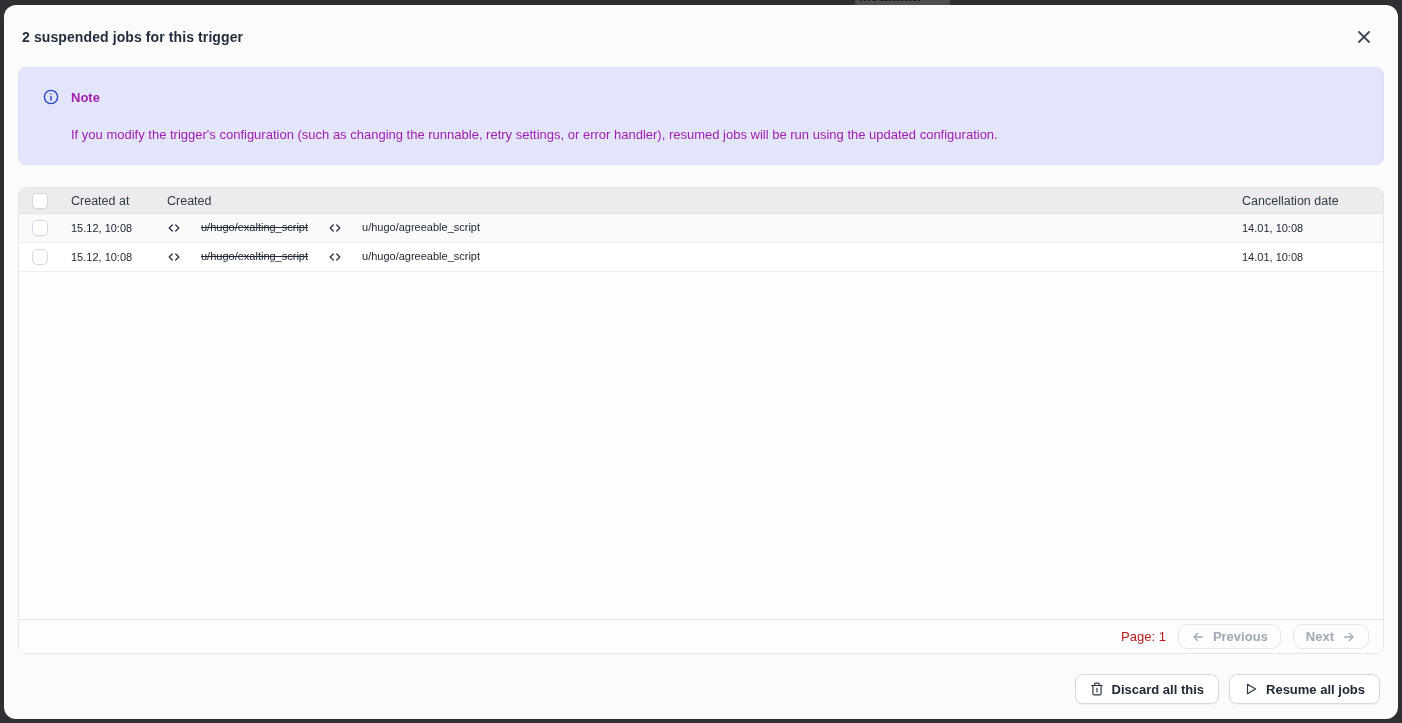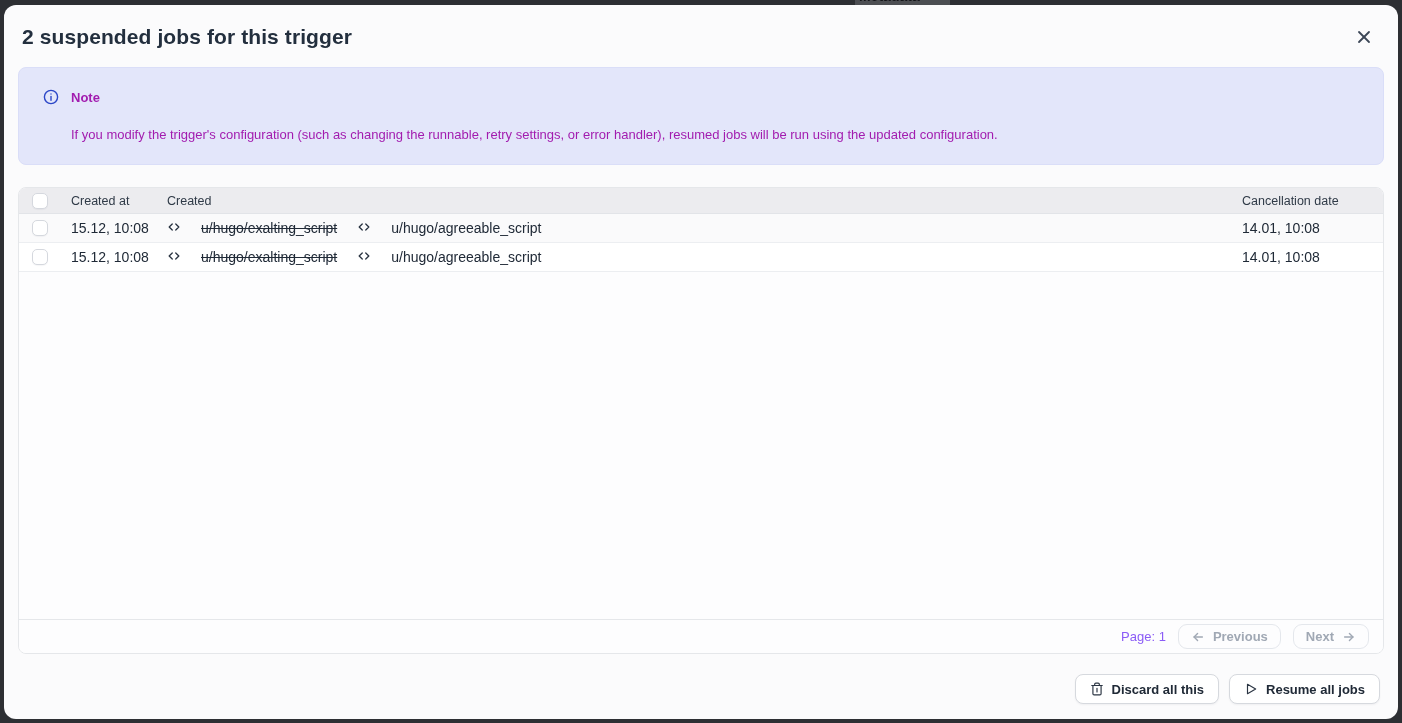"2 suspended jobs for this" .modal-title { font-size: 21px -> 14px }
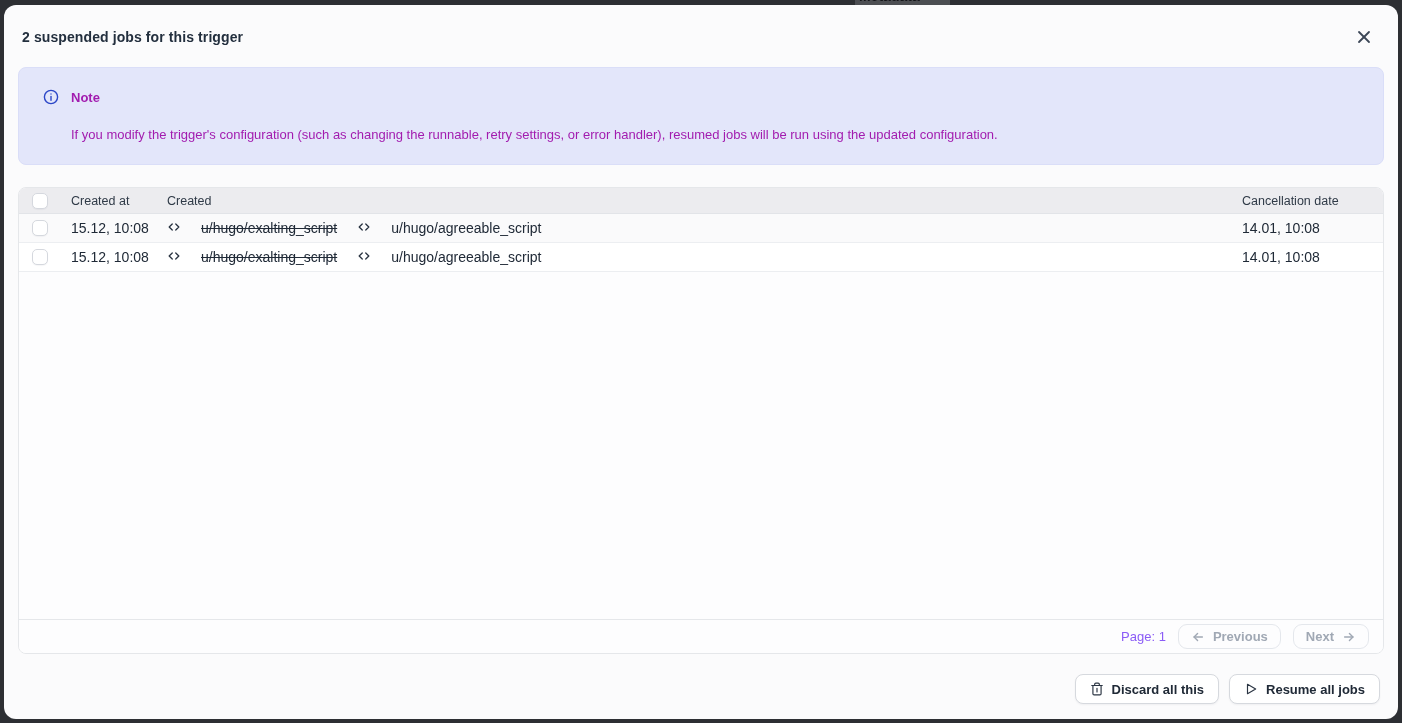"15.12, 10:08" .t-row { font-size: 14px -> 11px }
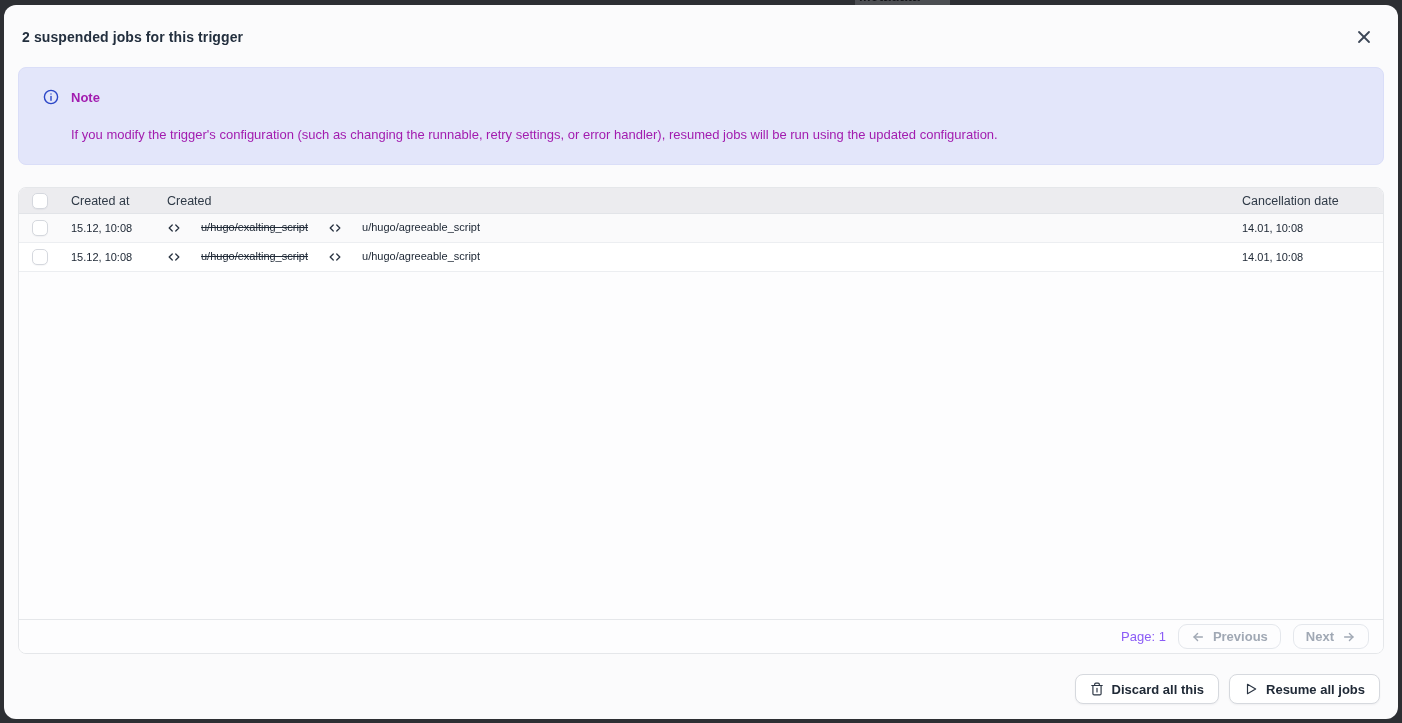"Page: 1" .page-label { color: #8b5cf6 -> #b91c1c }
